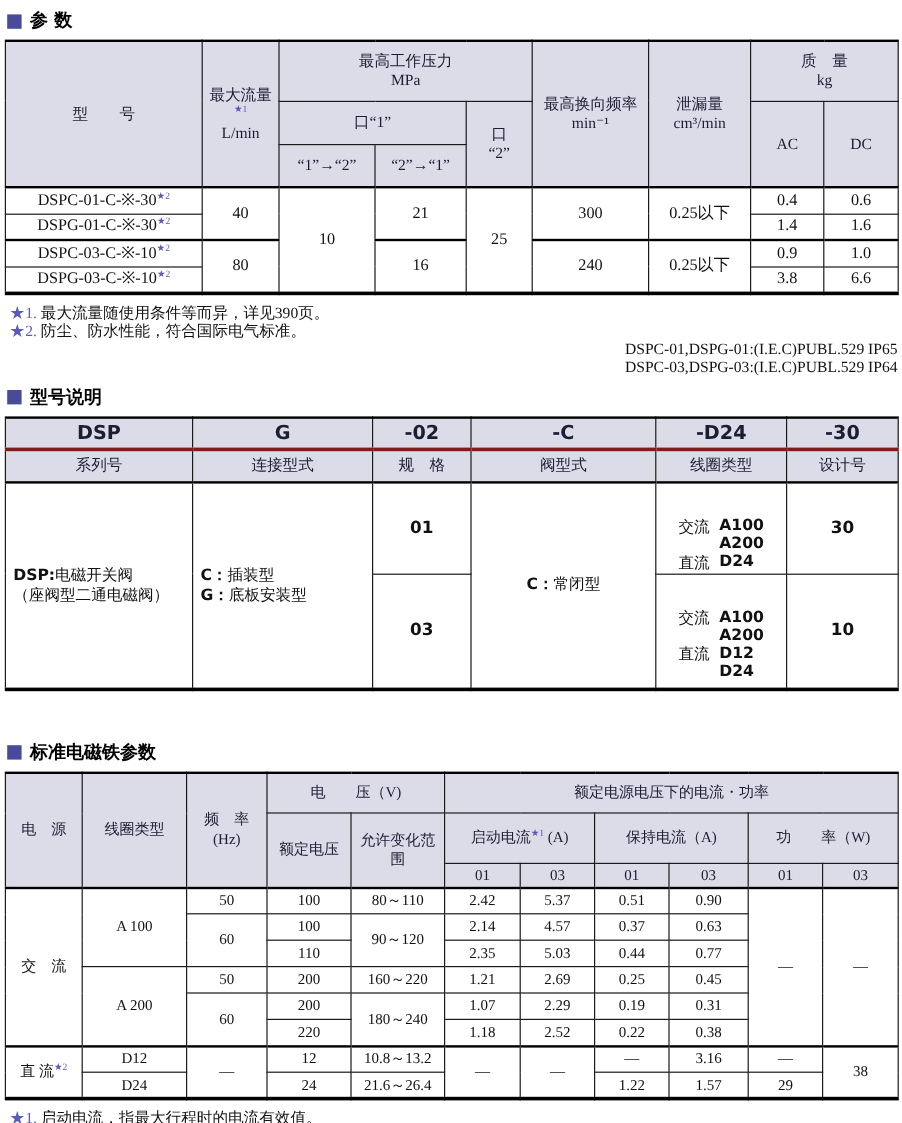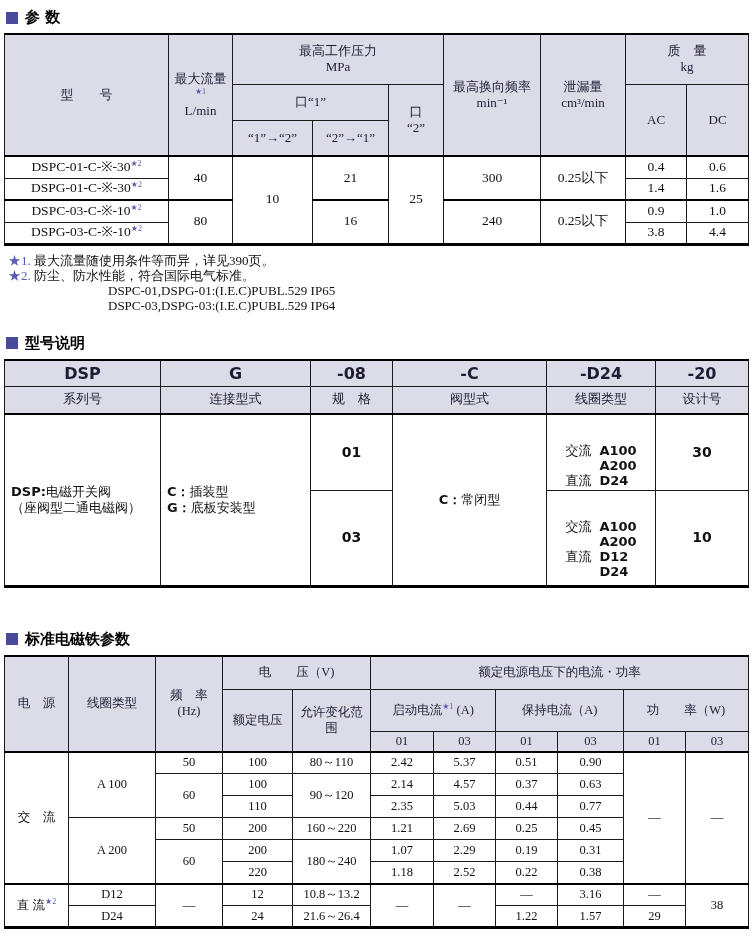"4.4" td { text: 4.4 -> 6.6 }
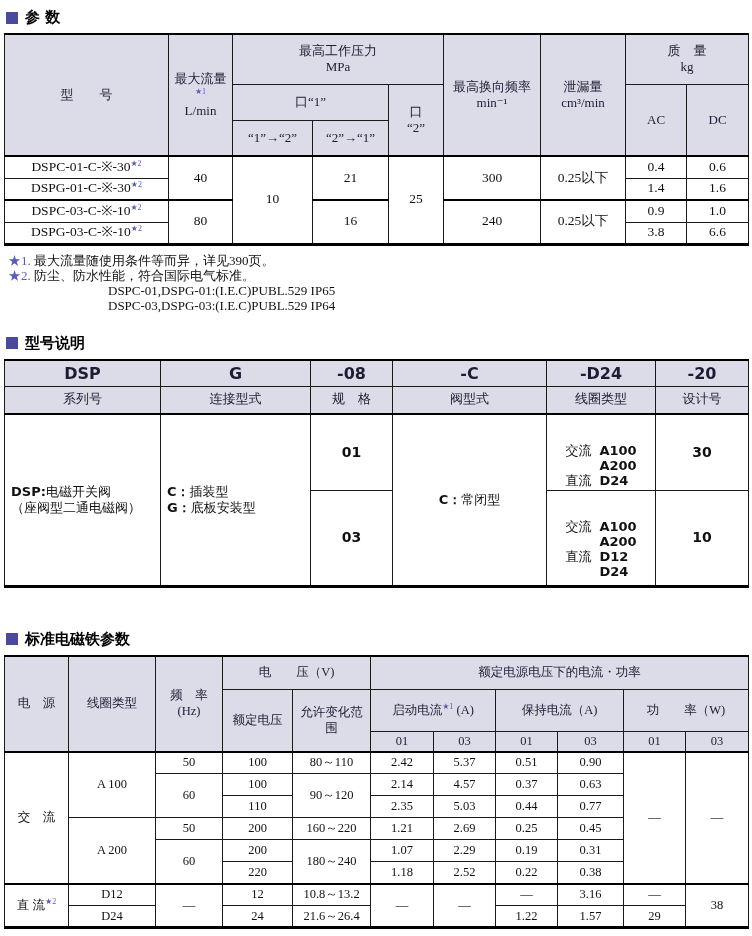"DSPC-01,DSPG-01:(I.E.C)PUBL.529 IP65" .notes .ipline { text-align: none -> right }
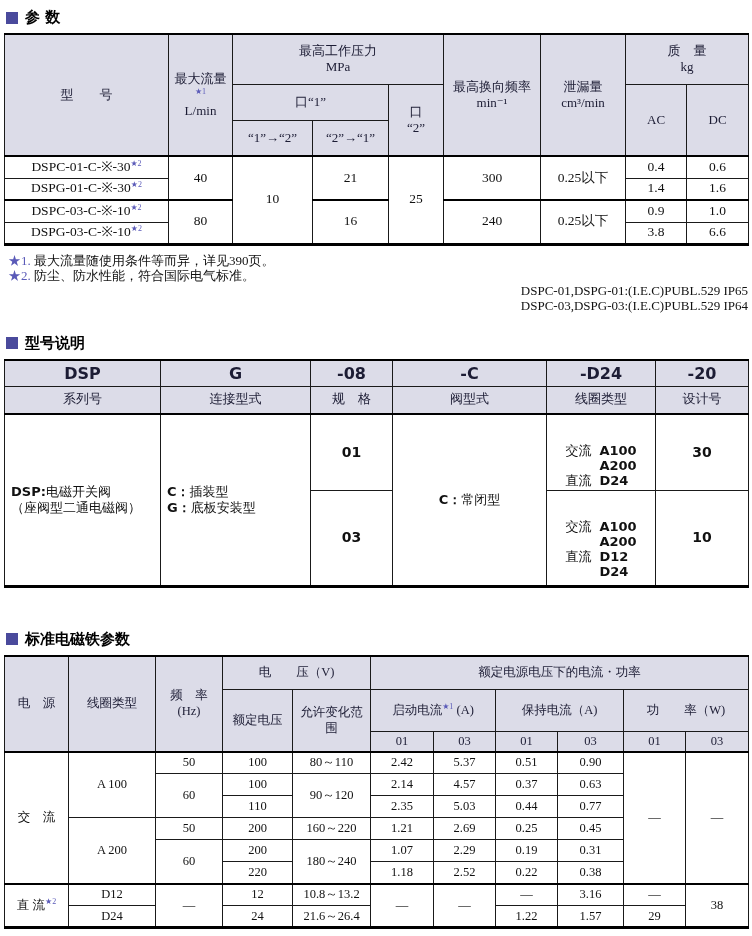"型号说明" div.sec-head { margin-top: 20px -> 8px }
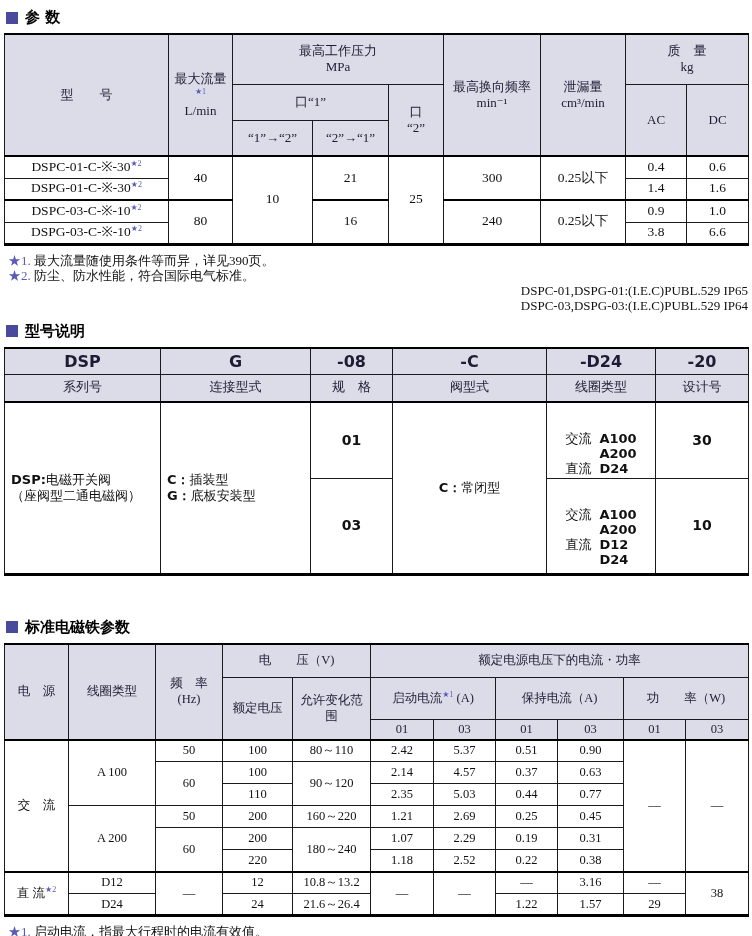"-08" th.code { text: -08 -> -02 }
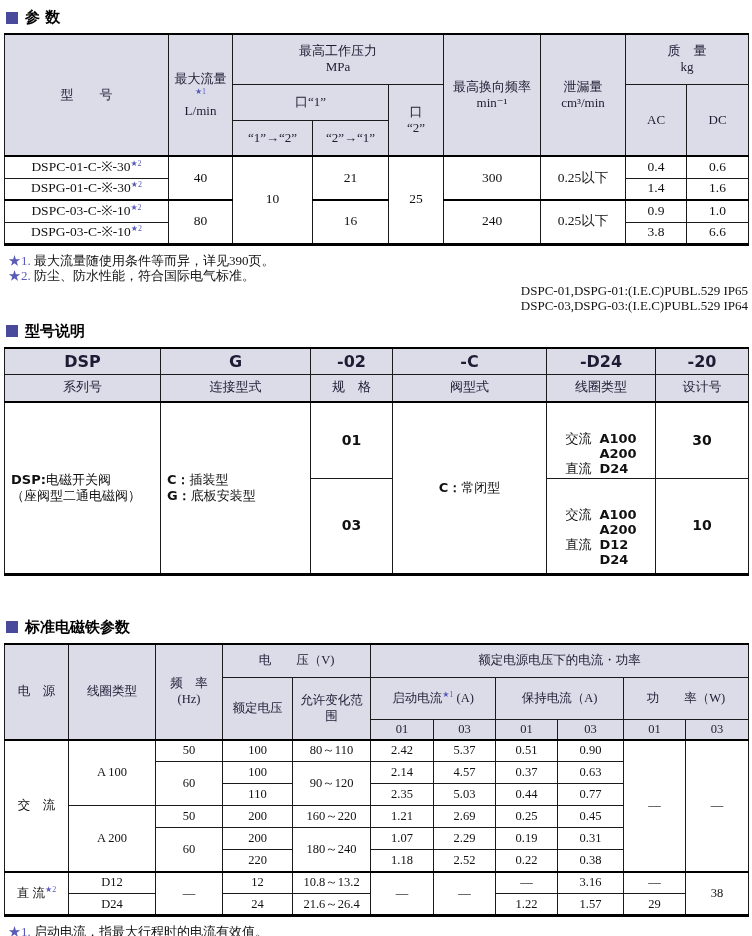"-20" th.code { text: -20 -> -30 }
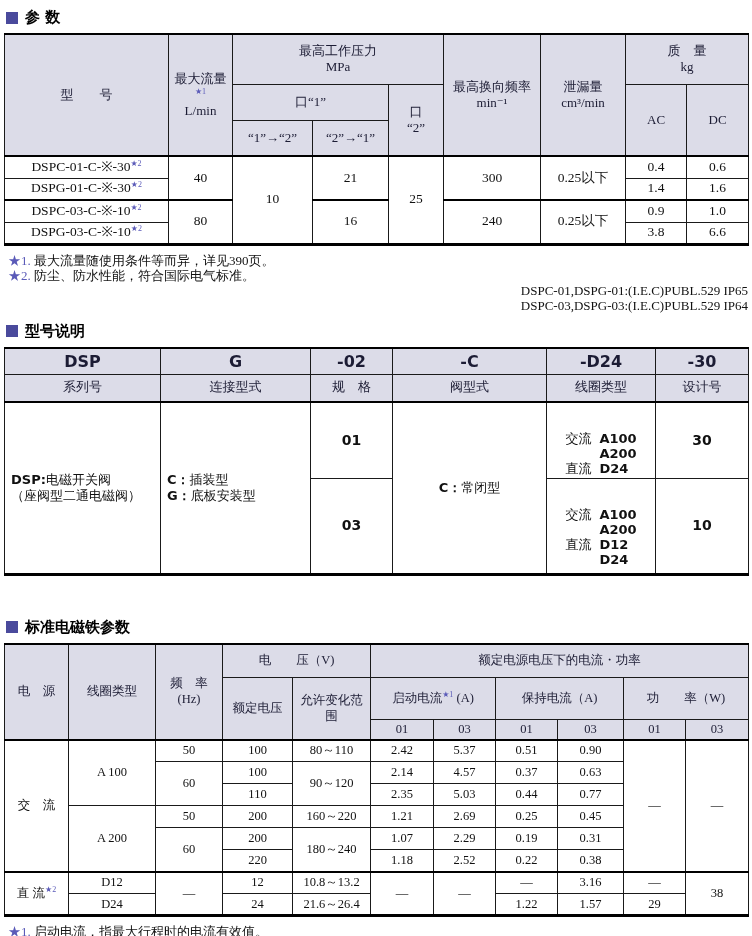"系列号" #t2 .sub { border-top: 1px solid #7f1d1d -> 3px solid #7f1d1d; font-family: Liberation Mono, monospace -> none }
